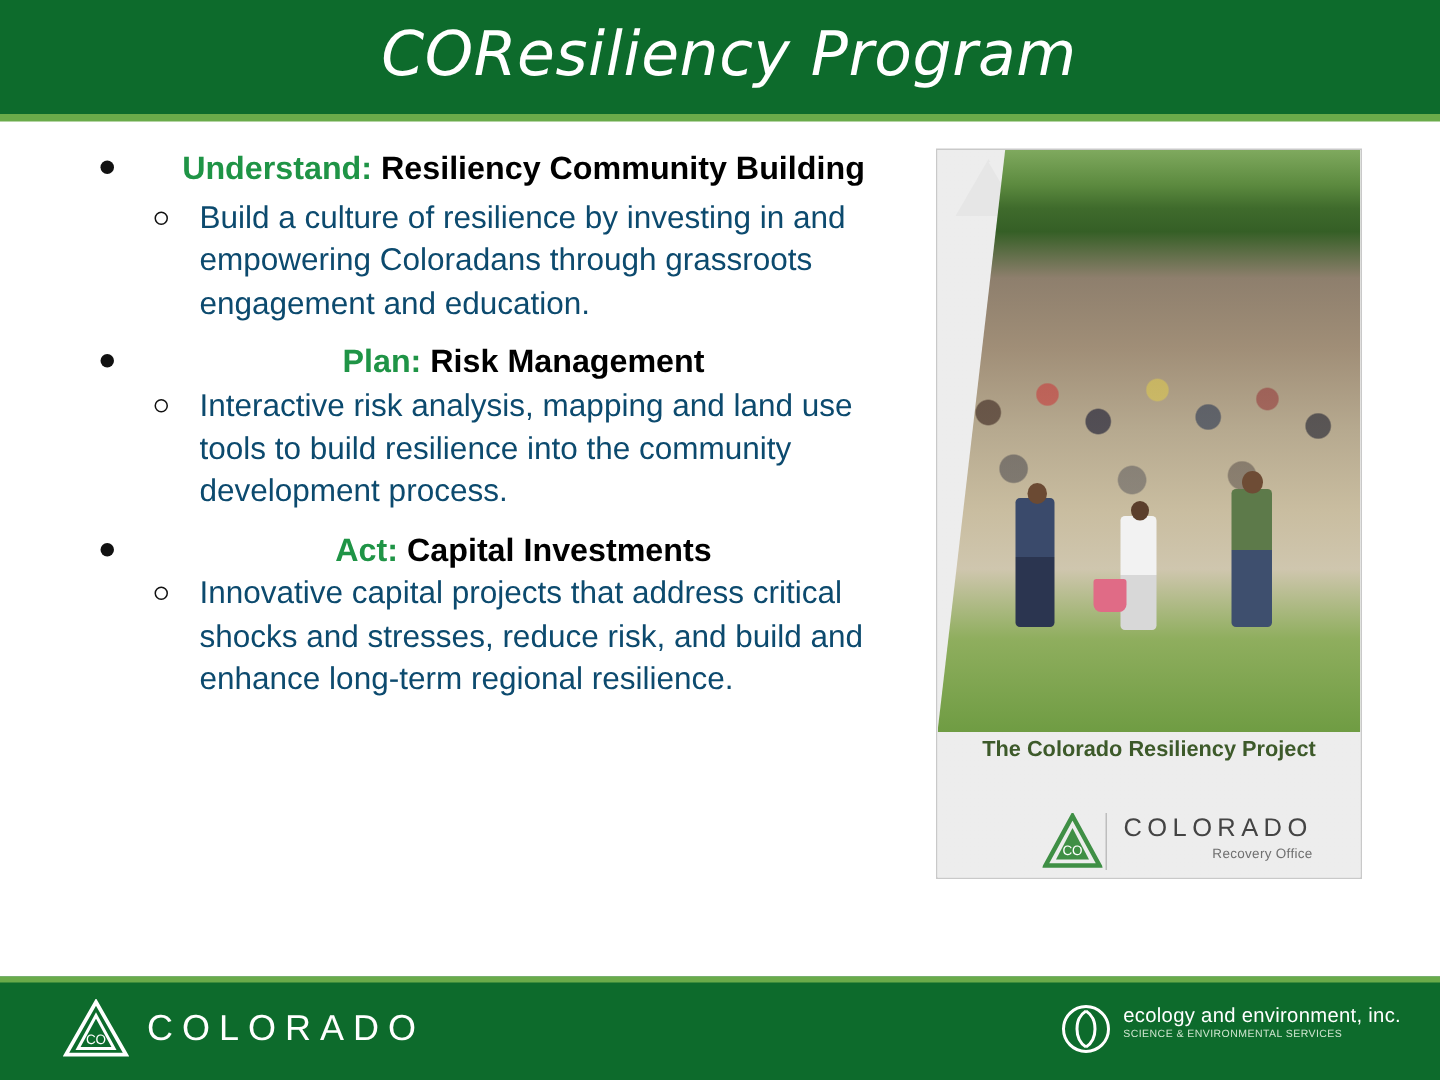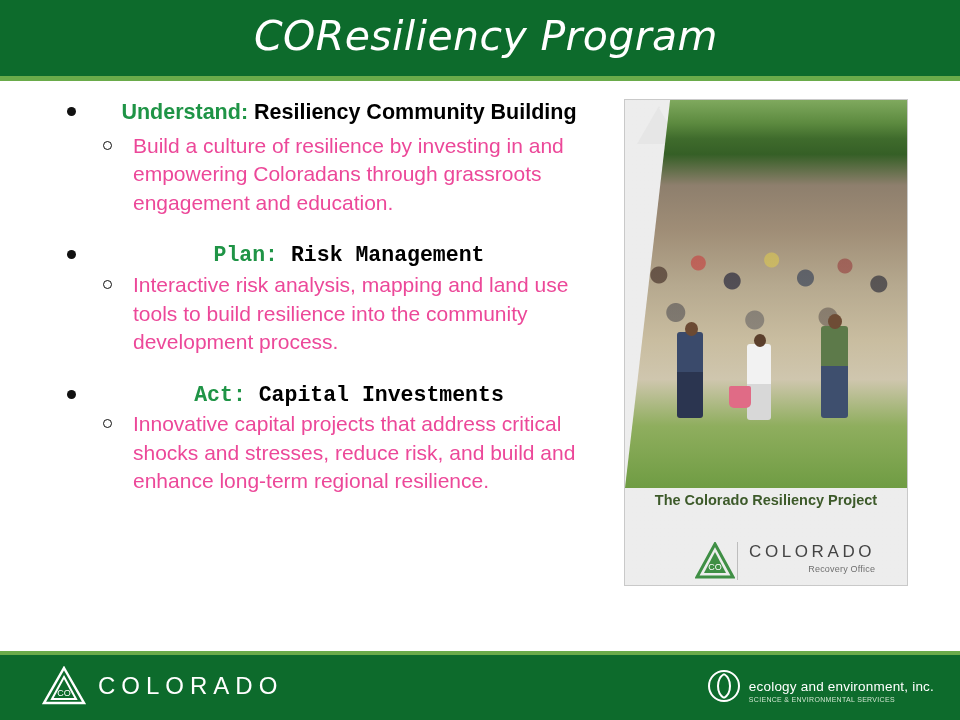"Build a culture of resilience" .lvl2 { color: #ec4899 -> #0c4a6e }
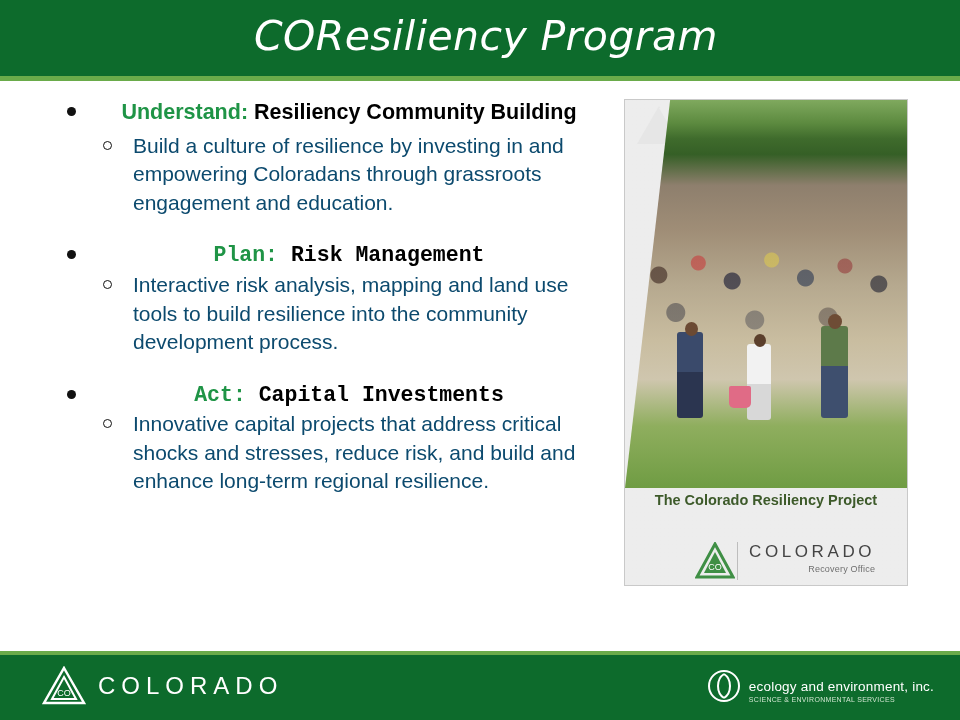"Plan: Risk Management" .gap-md { font-family: Liberation Mono, monospace -> none; margin-top: 25px -> 11px }
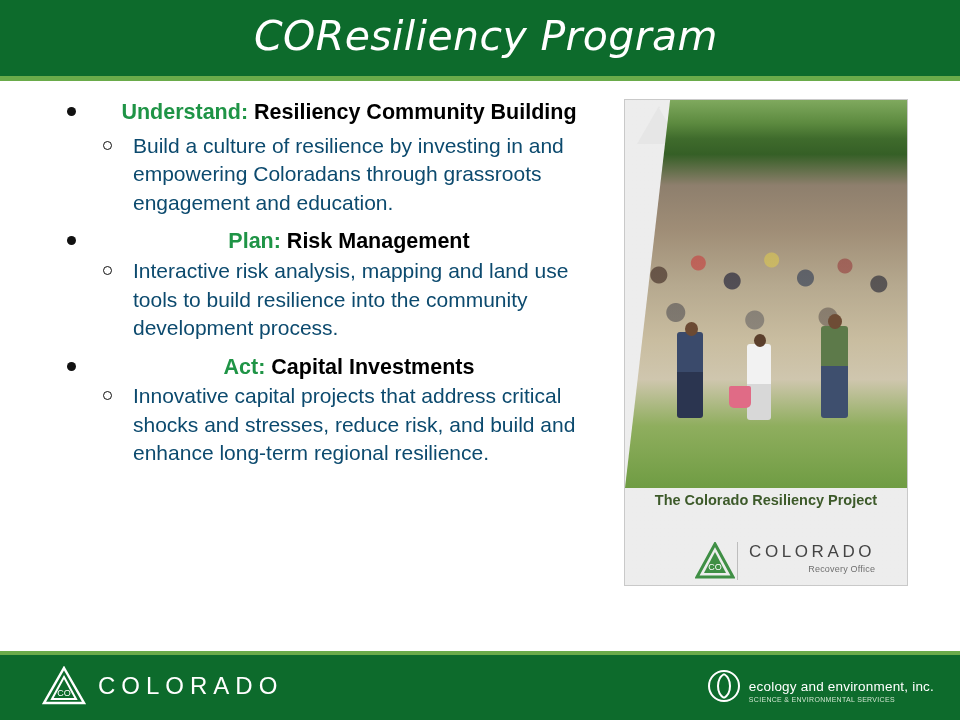"ecology and environment, inc." .footer-right { align-items: flex-end -> flex-start }
